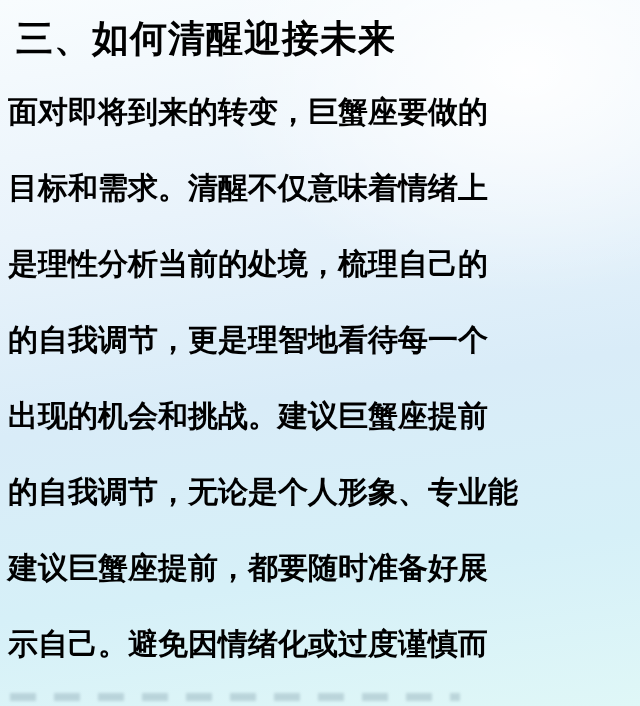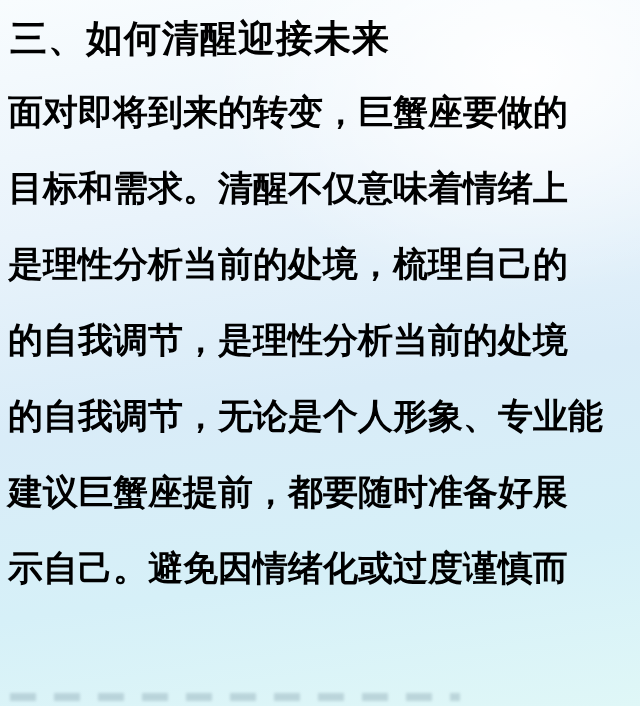"三、如何清醒迎接未来" .title { left: 10px -> 16px }
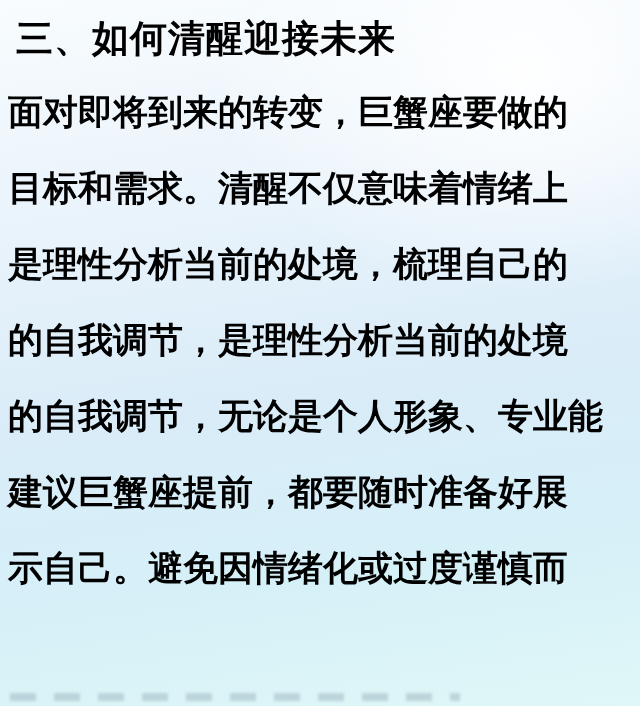"面对即将到来的转变，巨蟹座要做的" .para-line { font-size: 35px -> 30px }
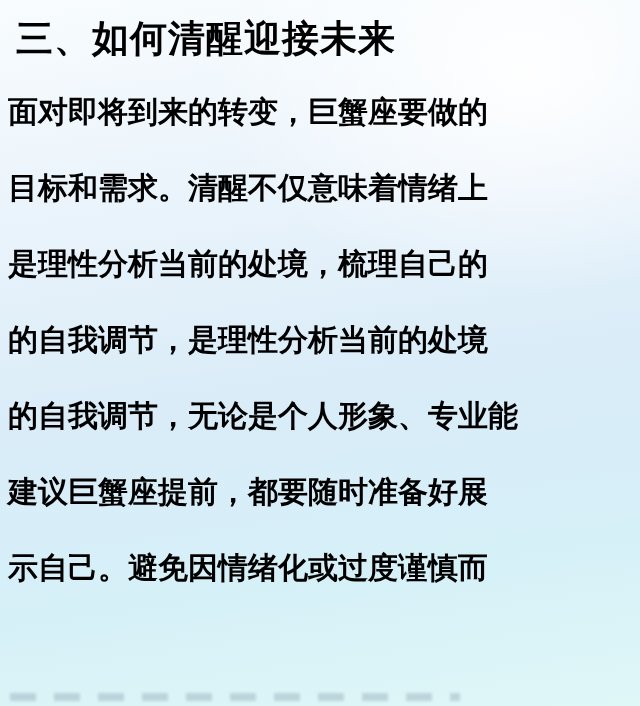"的自我调节，是理性分析当前的处境" div.para-line { text: 是理性分析当前的处境 -> 更是理智地看待每一个 }
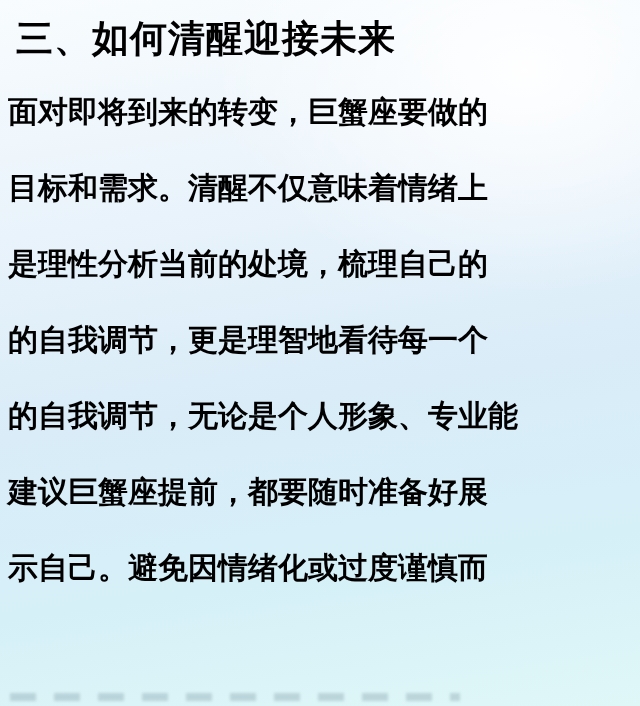"出现的机会和挑战。建议巨蟹座提前" div.para-line { html: none -> <div>出现的机会和挑战。建议巨蟹座提前</div> }
